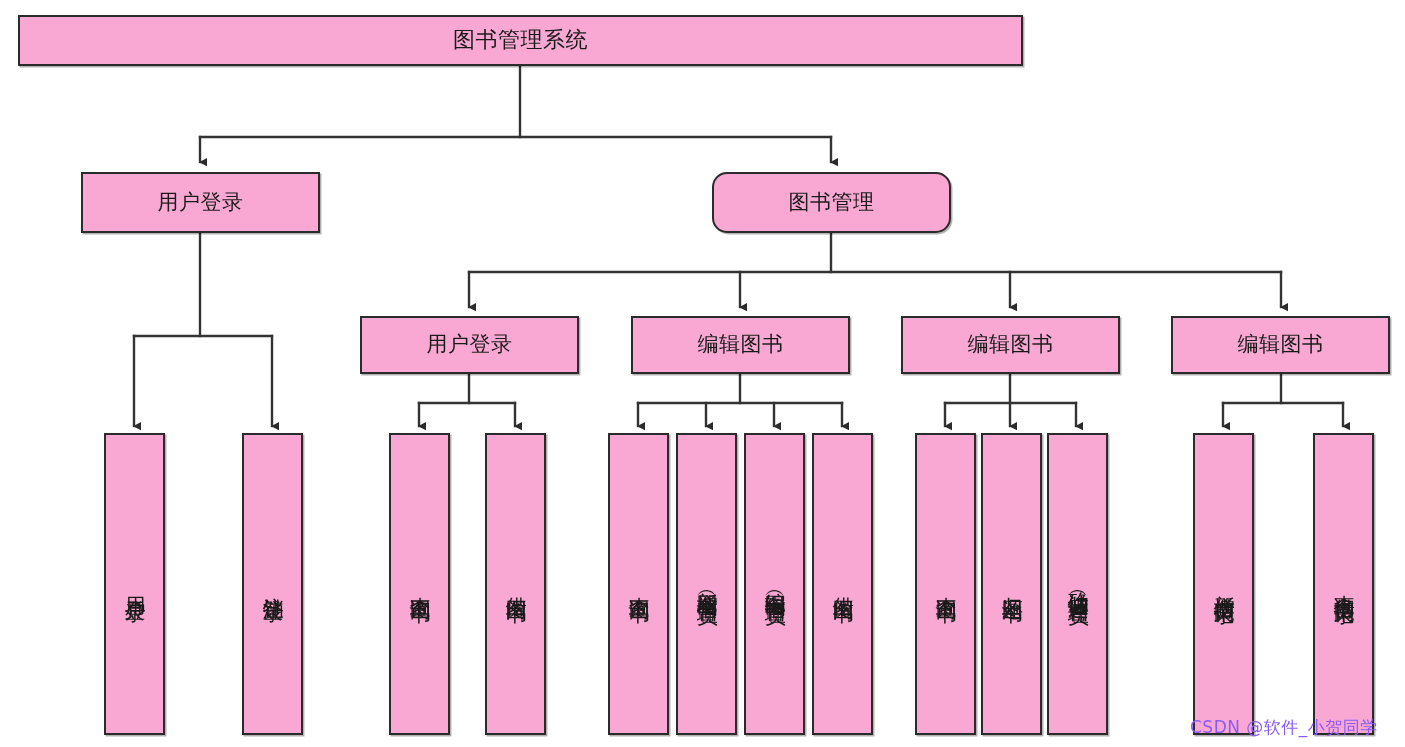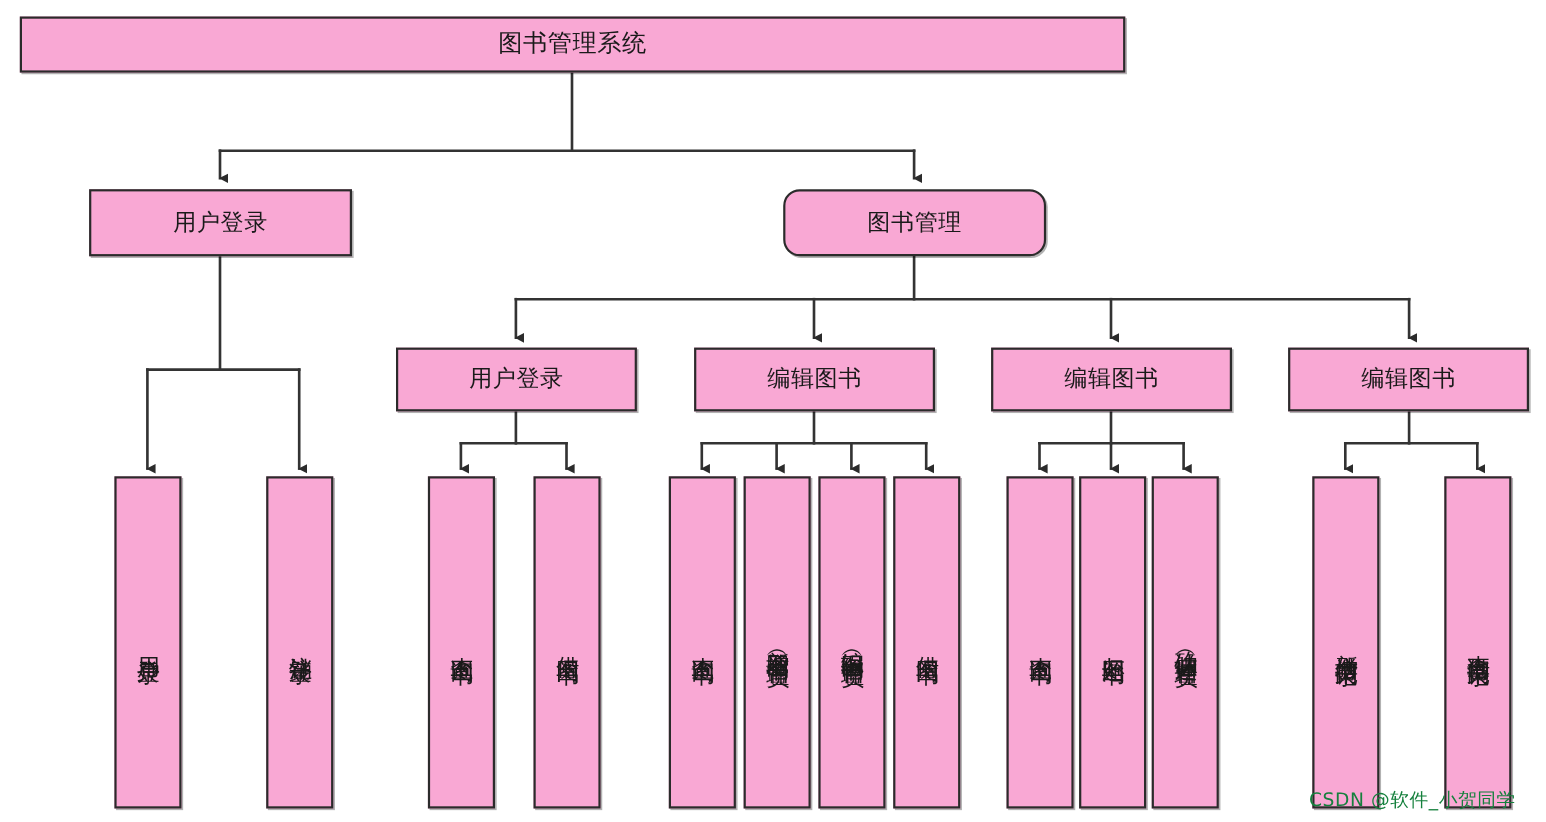"CSDN @软件_小贺同学" .watermark { color: #15803d -> #8b5cf6 }
